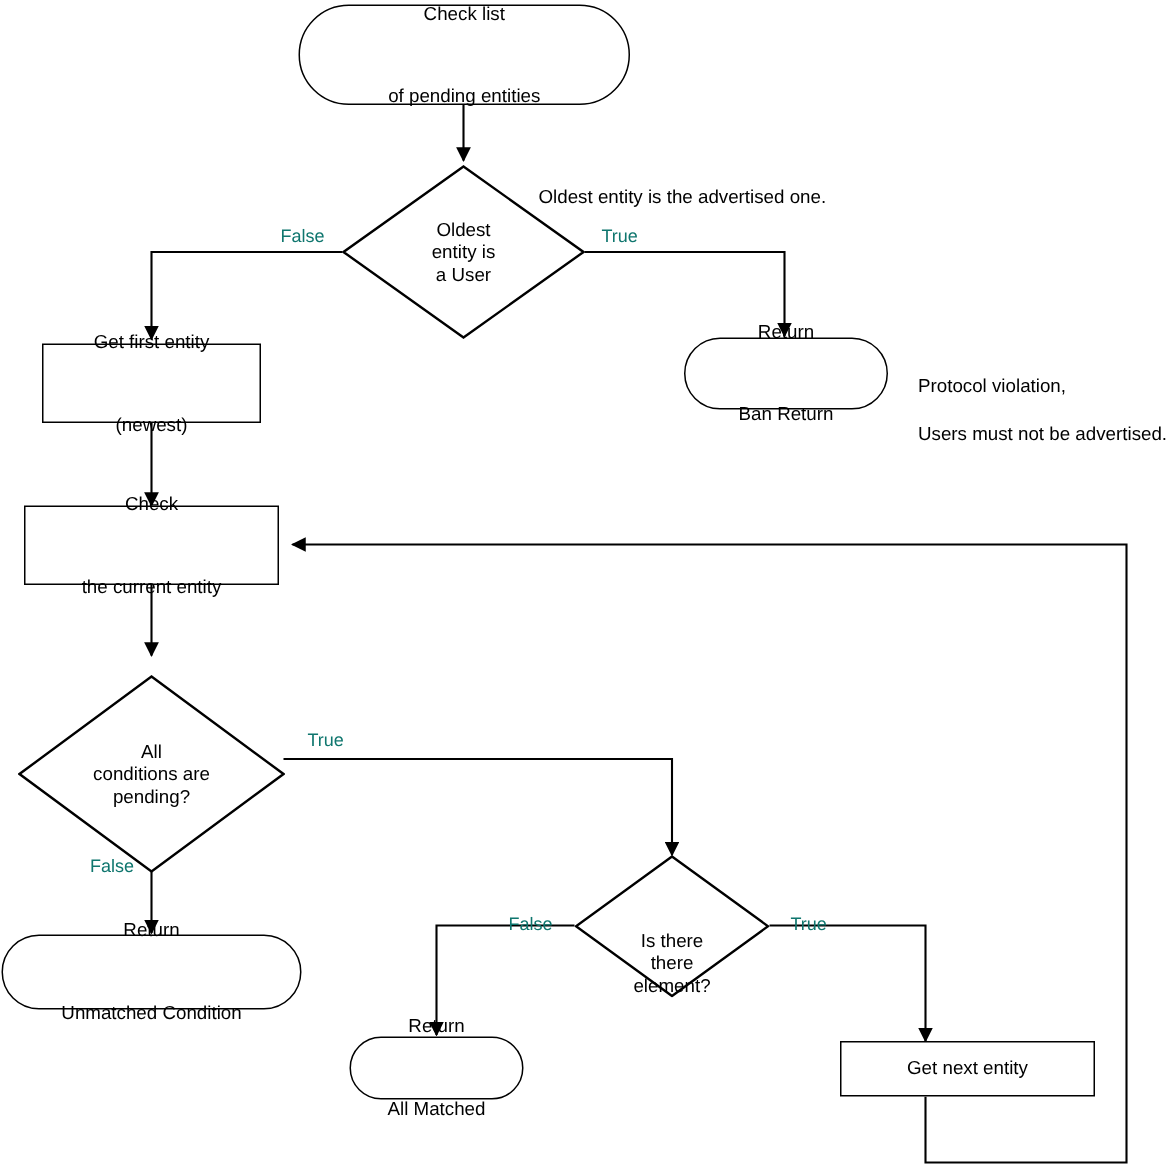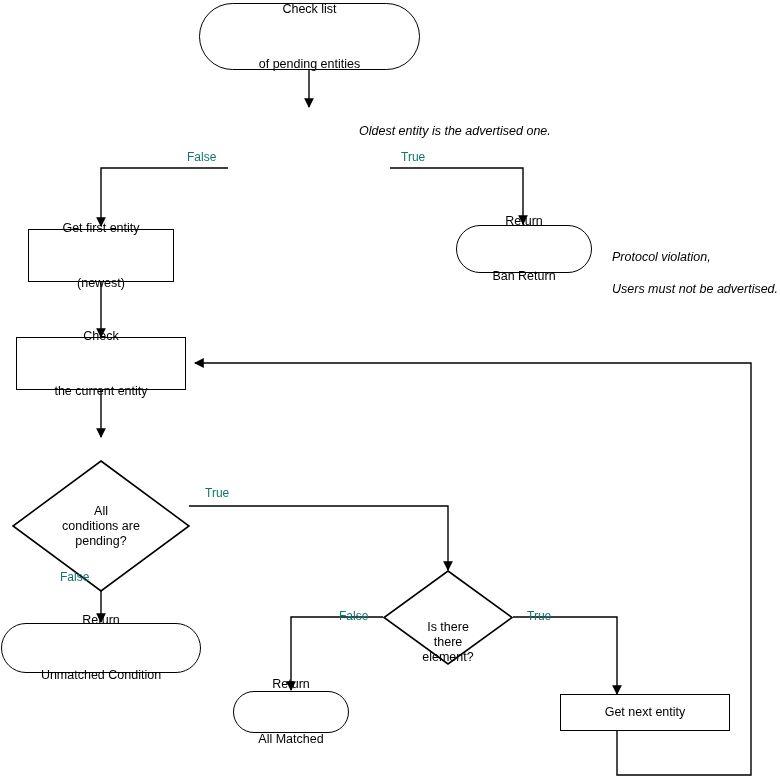"Oldest entity is the advertised" .note { font-style: italic -> none }
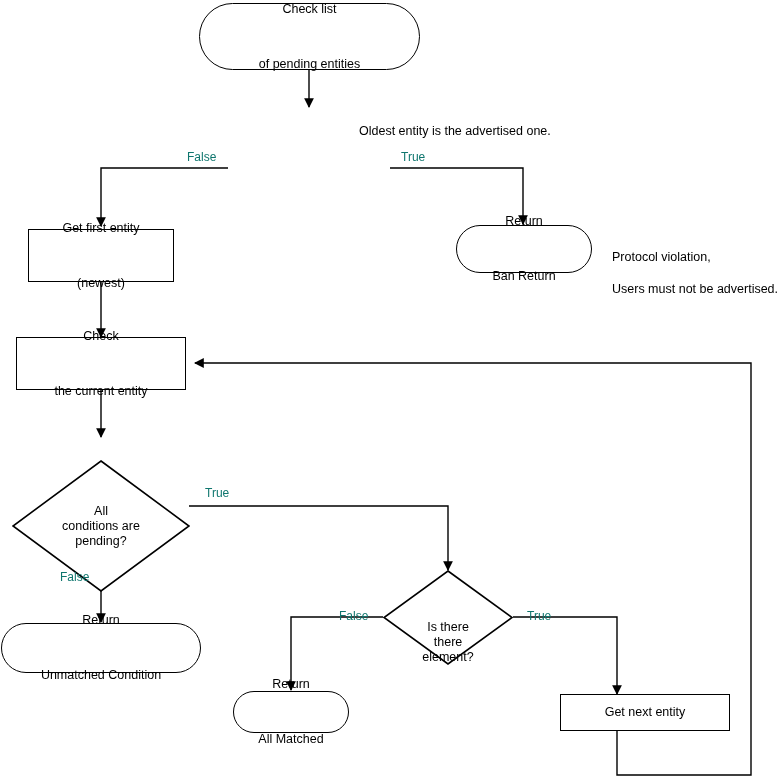"Oldest" div.node { html: none -> <div> <svg> <polygon></polygon> </svg> <div> <span>Oldest</span> <span>entity is</span> <span>a User</span> </div> </div> }
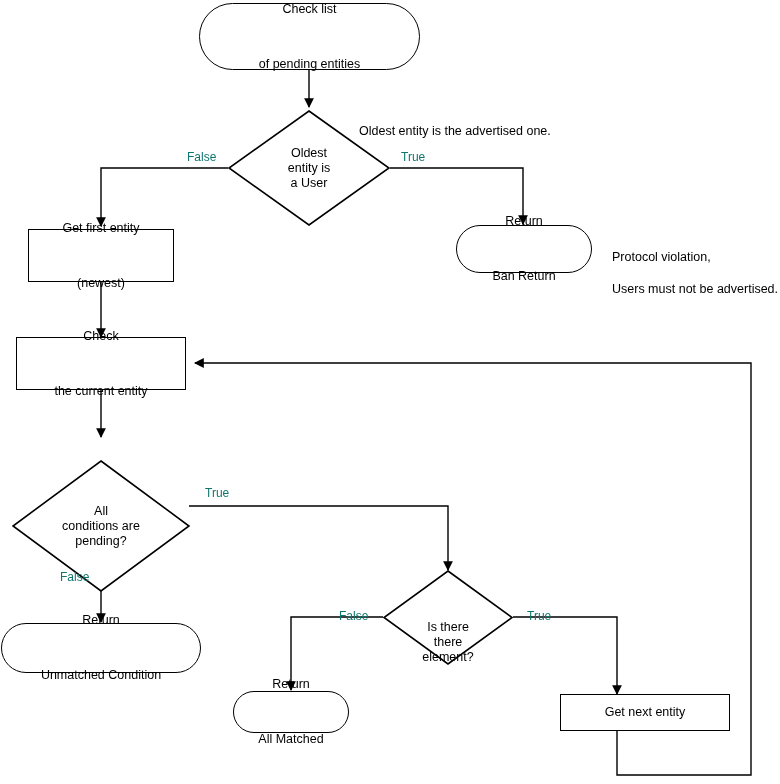"All" div.node { top: 460px -> 450px }
